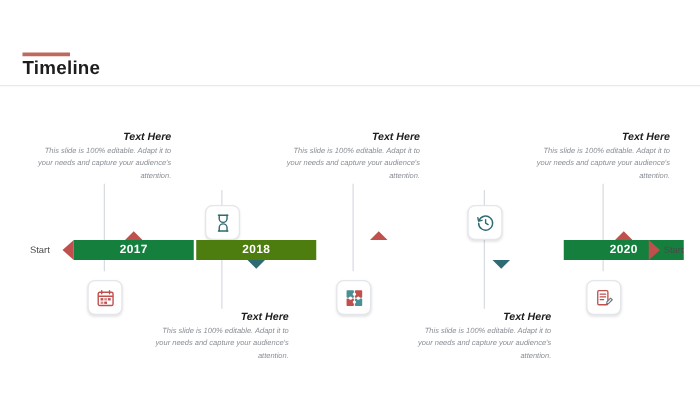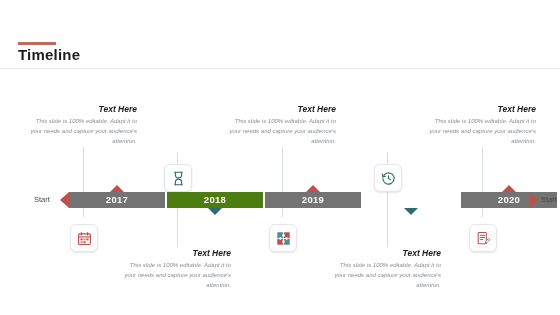"Start" .bar-area { left: 16px -> 6px }
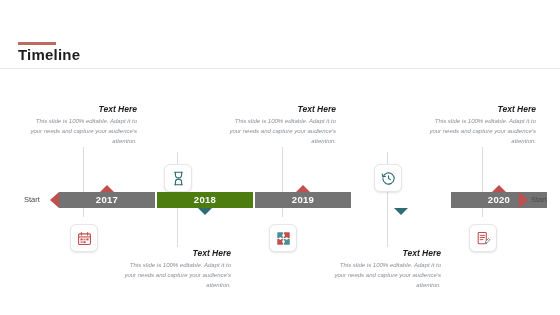"2017" .seg.red { background: #737373 -> #15803d }
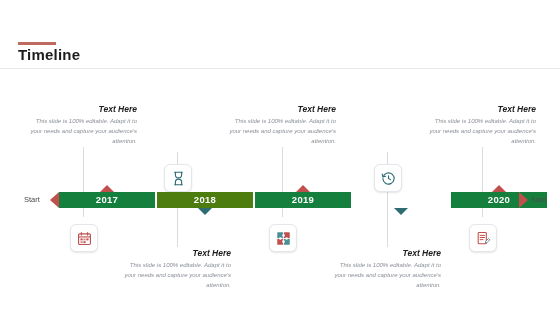"2019" div.seg { html: <div>2019</div> -> none }
